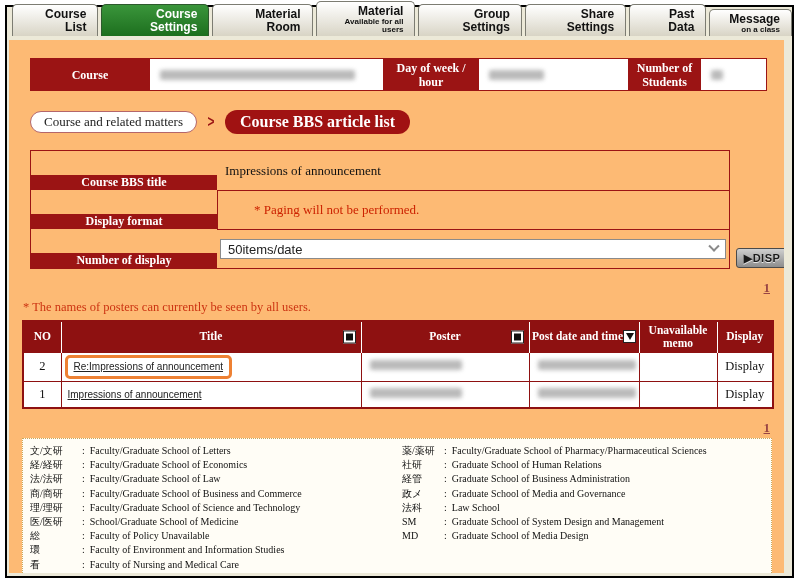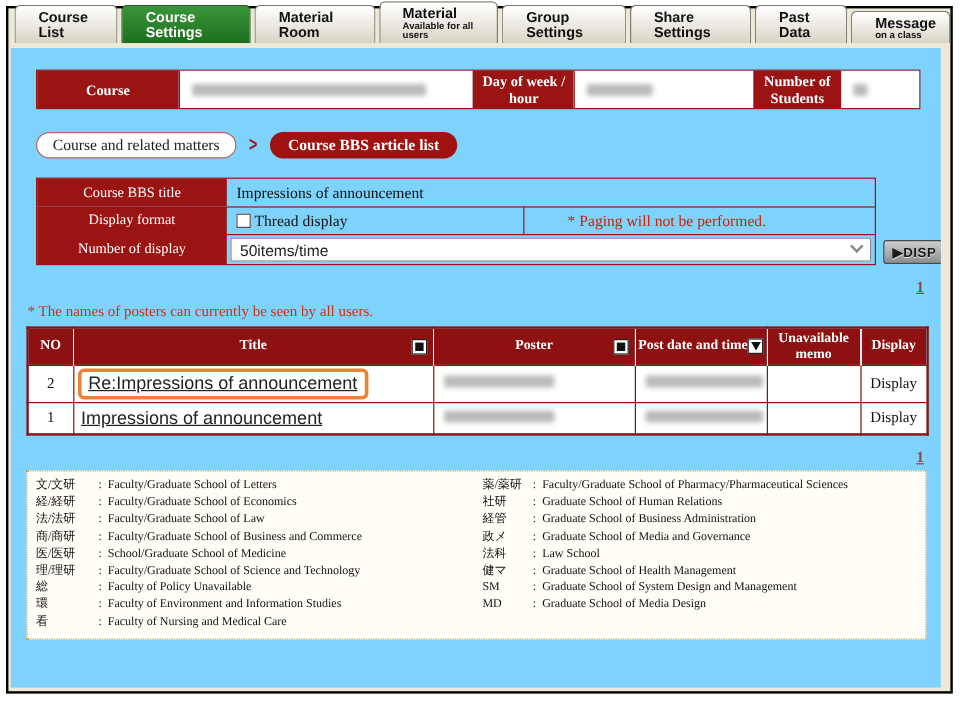"Course List" .tab { text-align: left -> right }
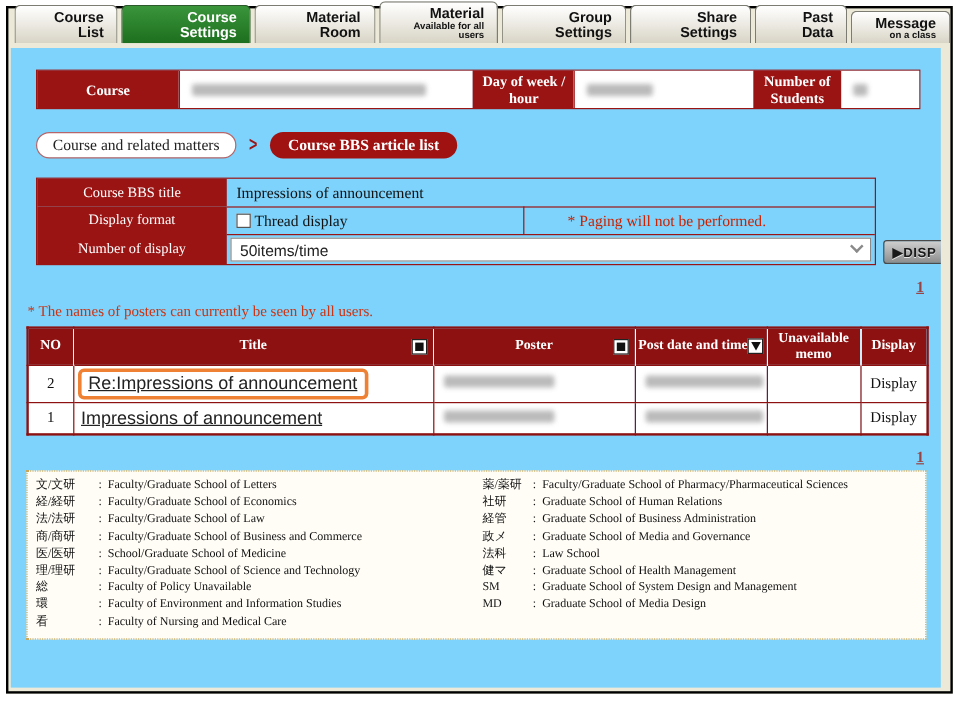"Course" .content { background: #7dd3fc -> #fdba74 }
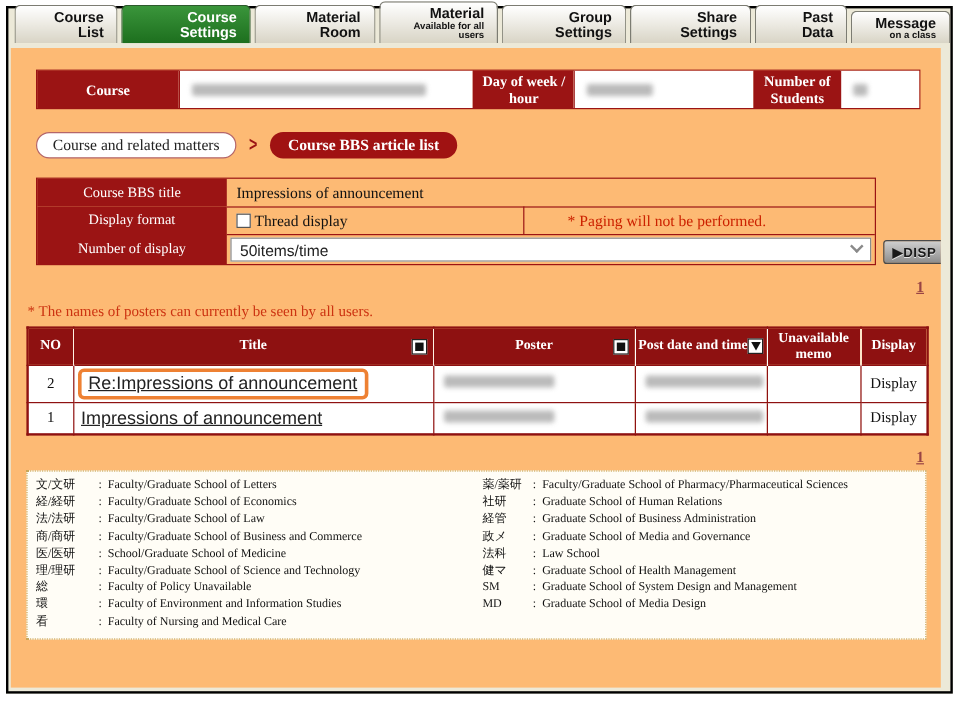"Day of week / hour" .w-day { width: 84px -> 95px }
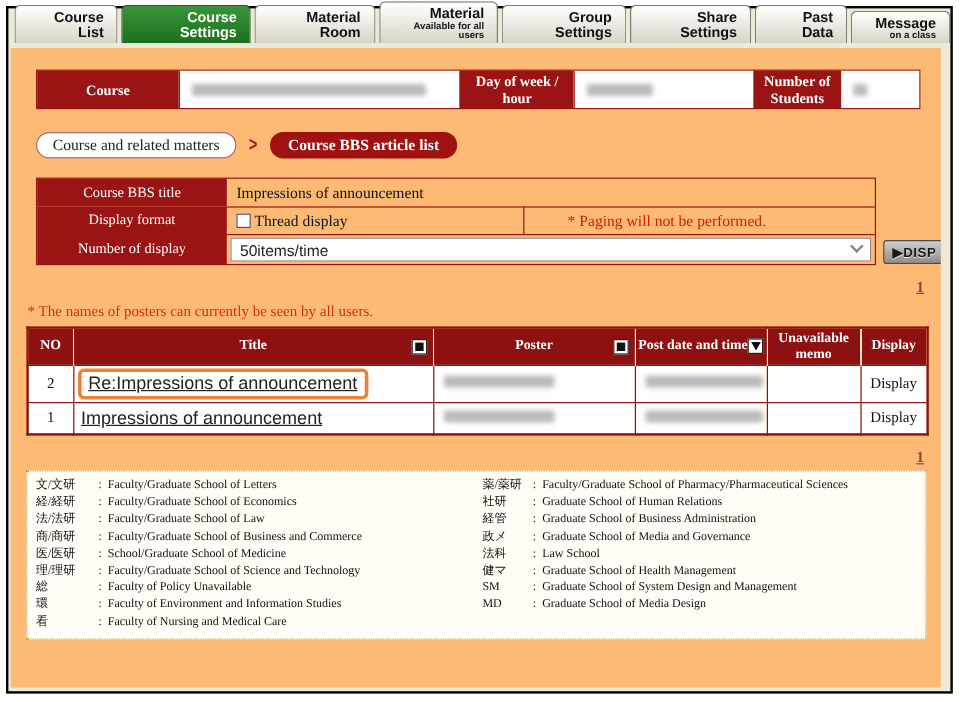"Course BBS article list" .crumb-current { font-size: 13px -> 16px }
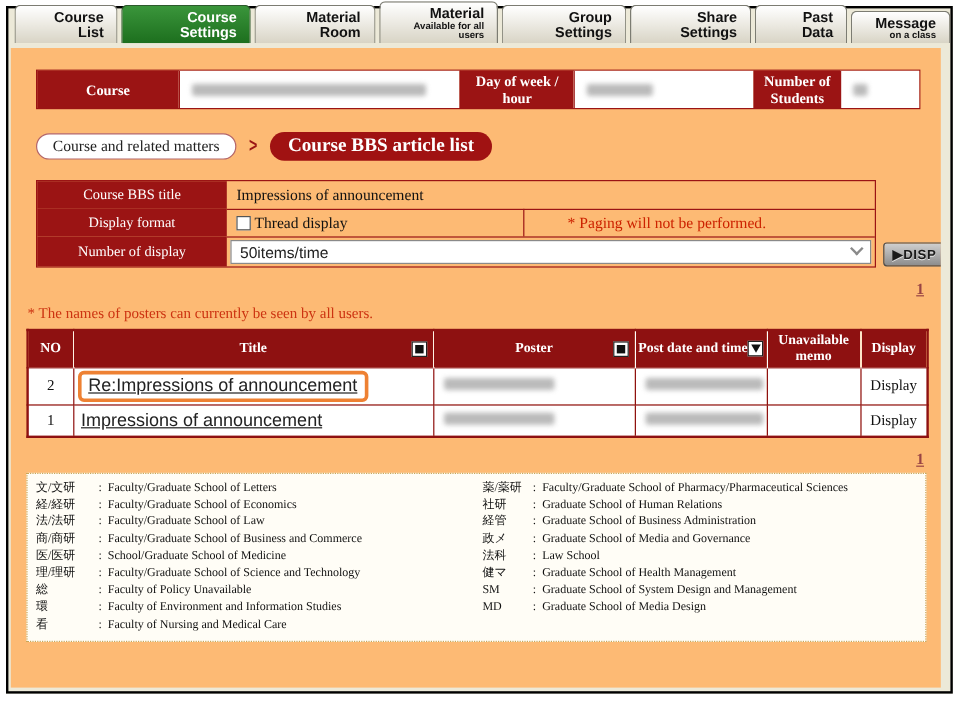"Course BBS title" .bbs-lbl { font-weight: normal -> bold; margin-top: none -> 24px; width: 158px -> 186px }
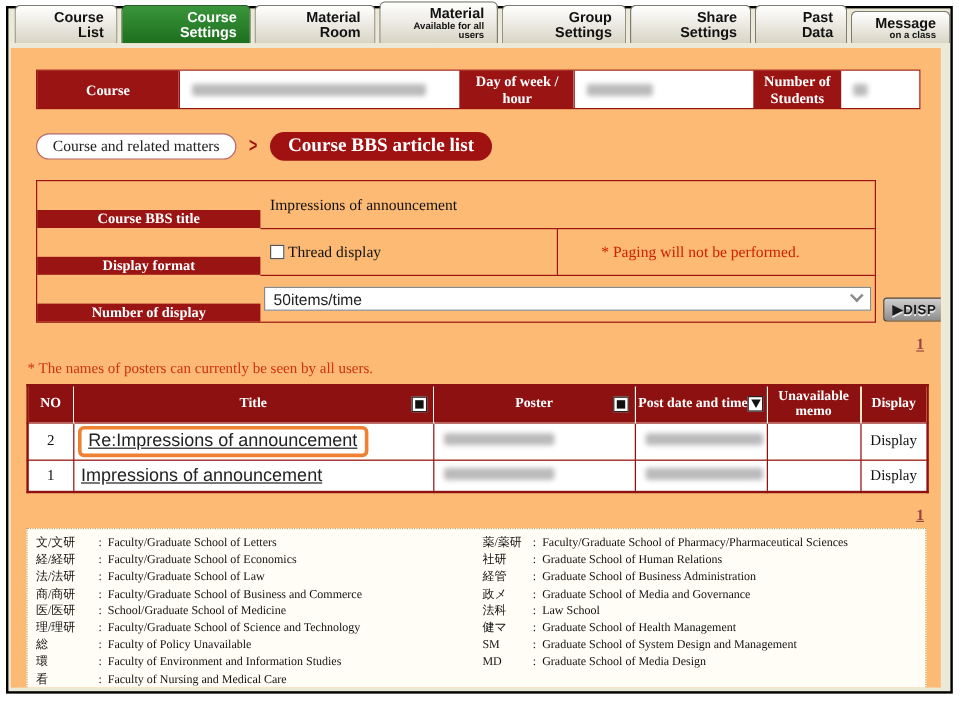"Thread display" div.bbs-val { html: <div> <span></span> <span>Thread display</span> </div> -> none }
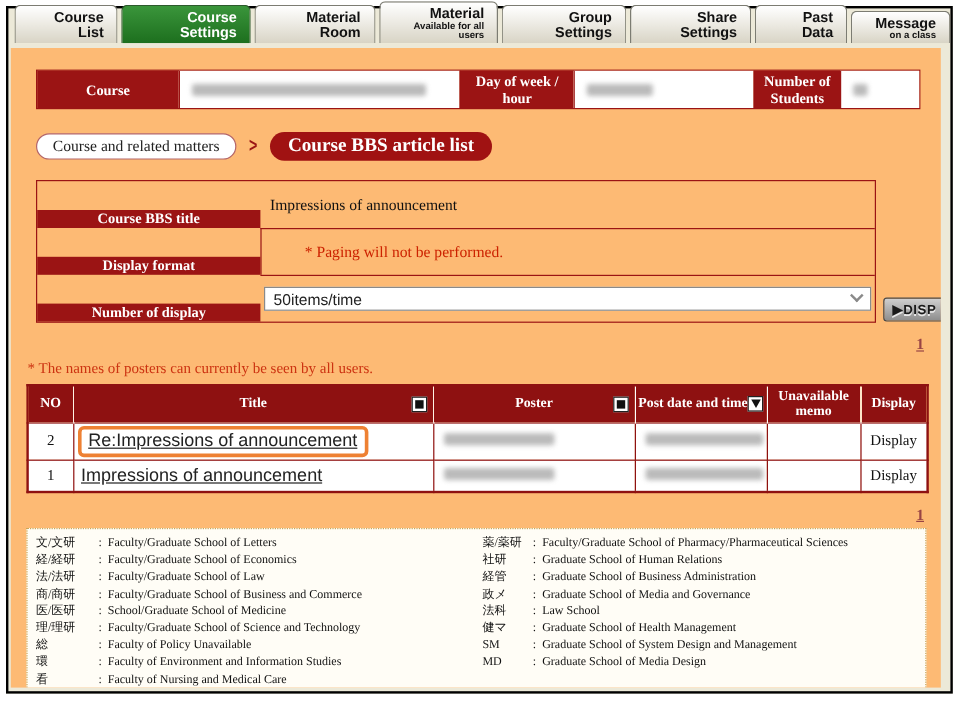"50items/time" span { text: 50items/time -> 50items/date }
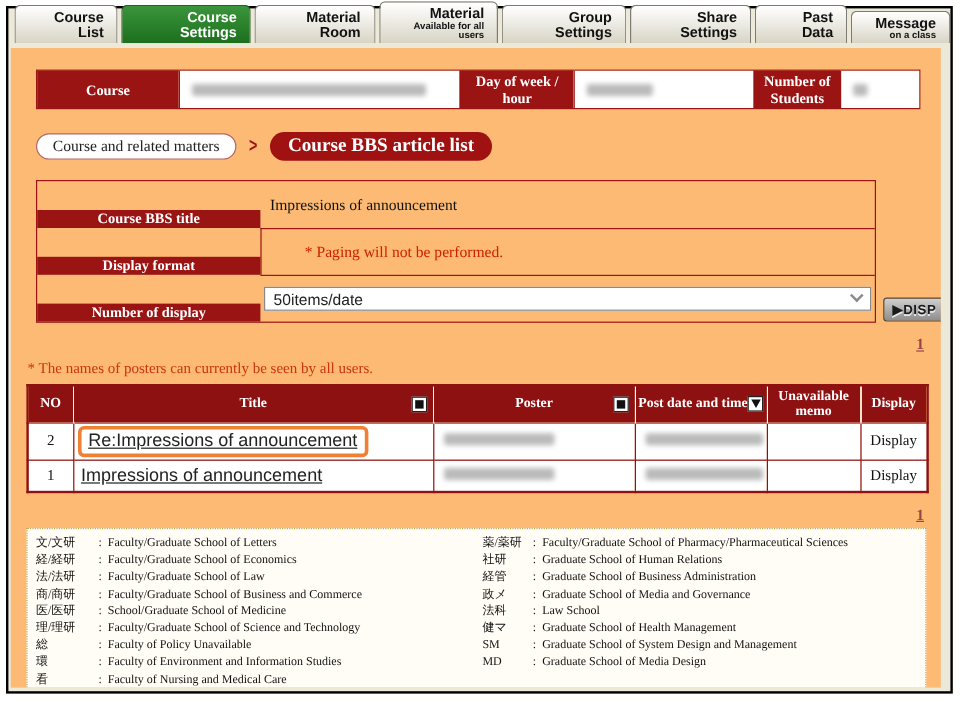"Re:Impressions of announcement" .tlink { font-size: 15px -> 10px }
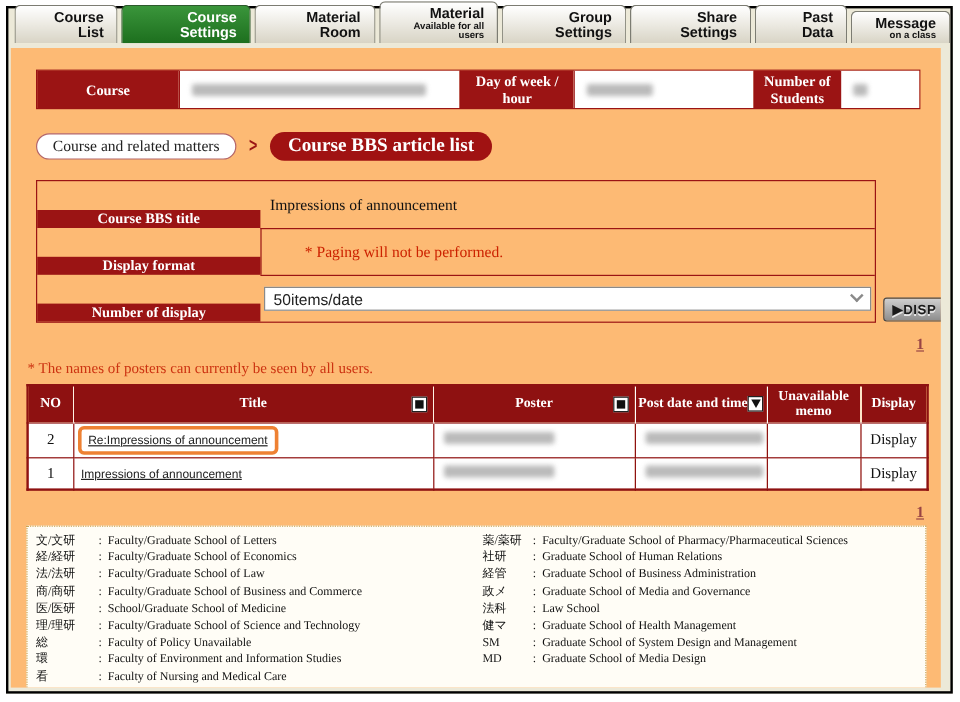"医/医研 : School/Graduate School of" div { order: before "理/理研 : Faculty/Graduate School of" -> after "理/理研 : Faculty/Graduate School of" }
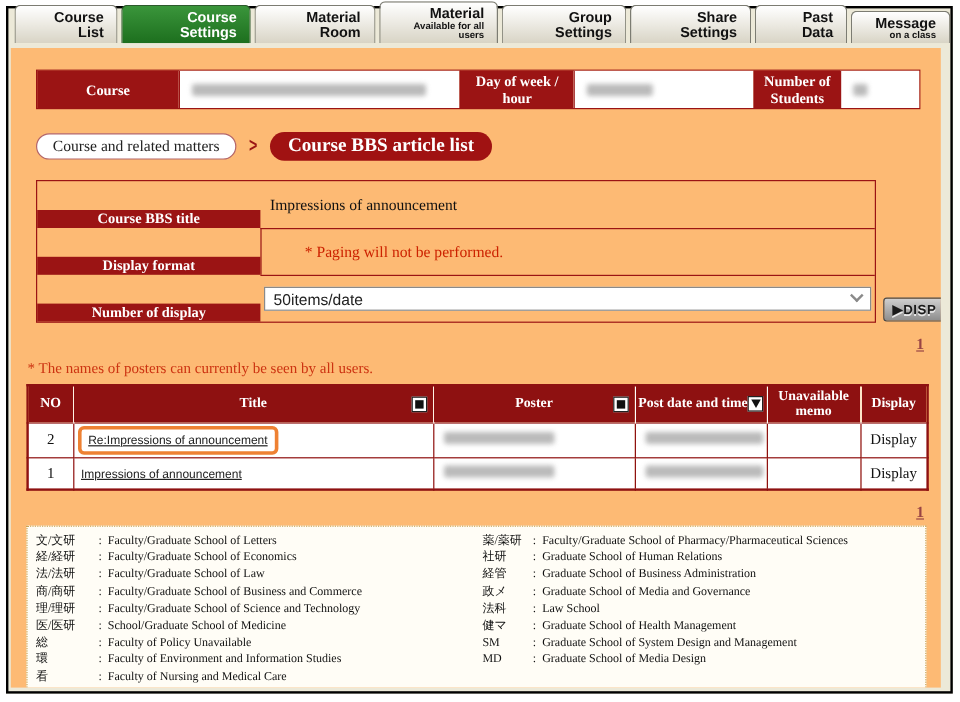"健マ : Graduate School of" div { html: <div><span>健マ</span><span>:</span><span>Graduate School of Health Management</span></div> -> none }
